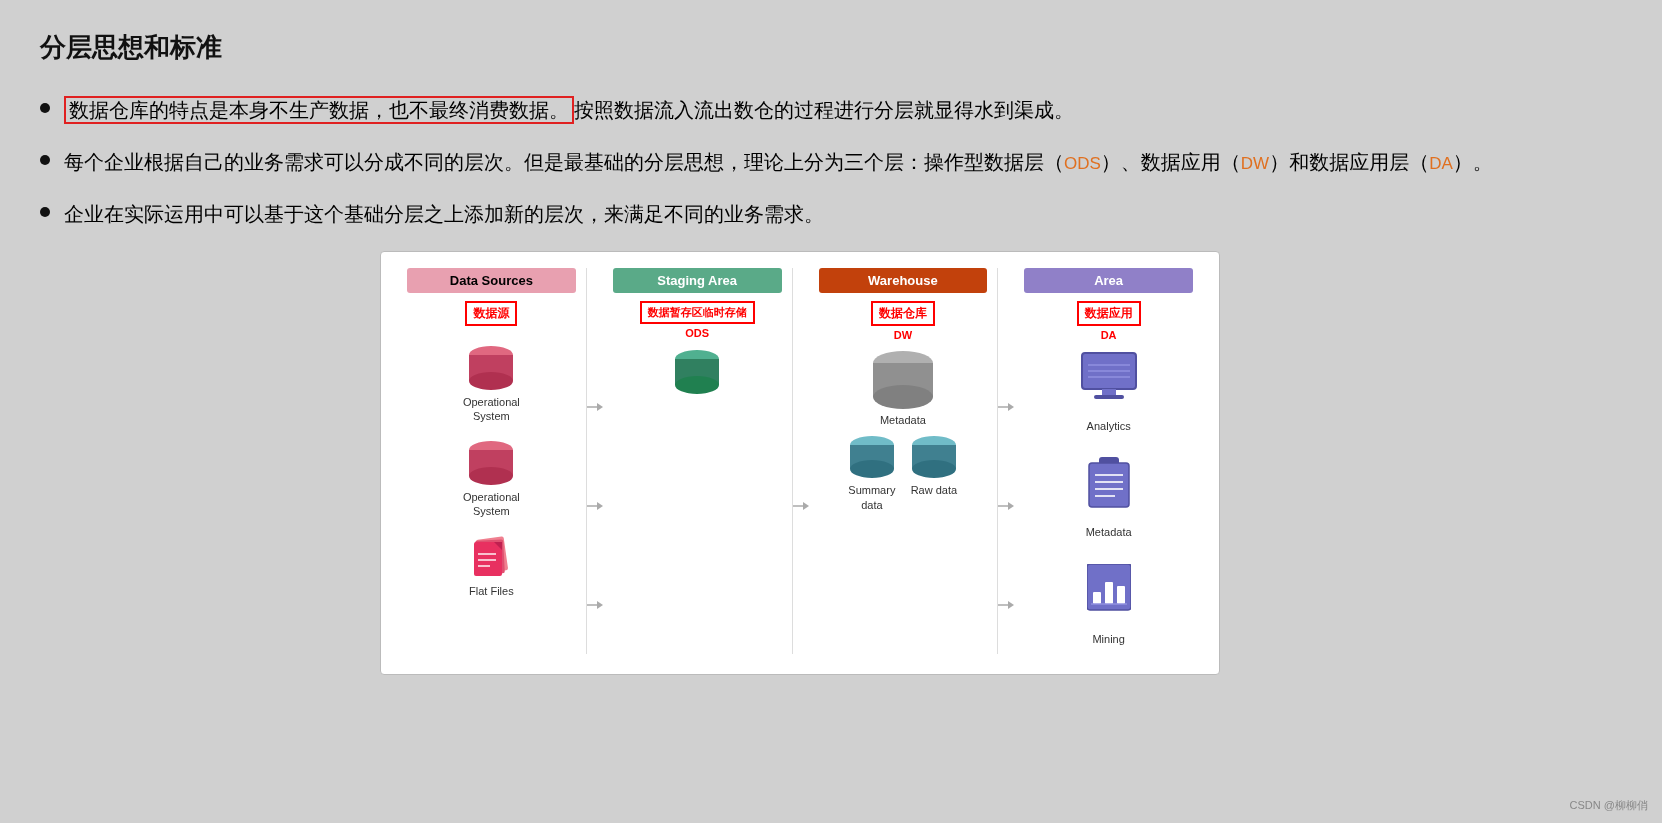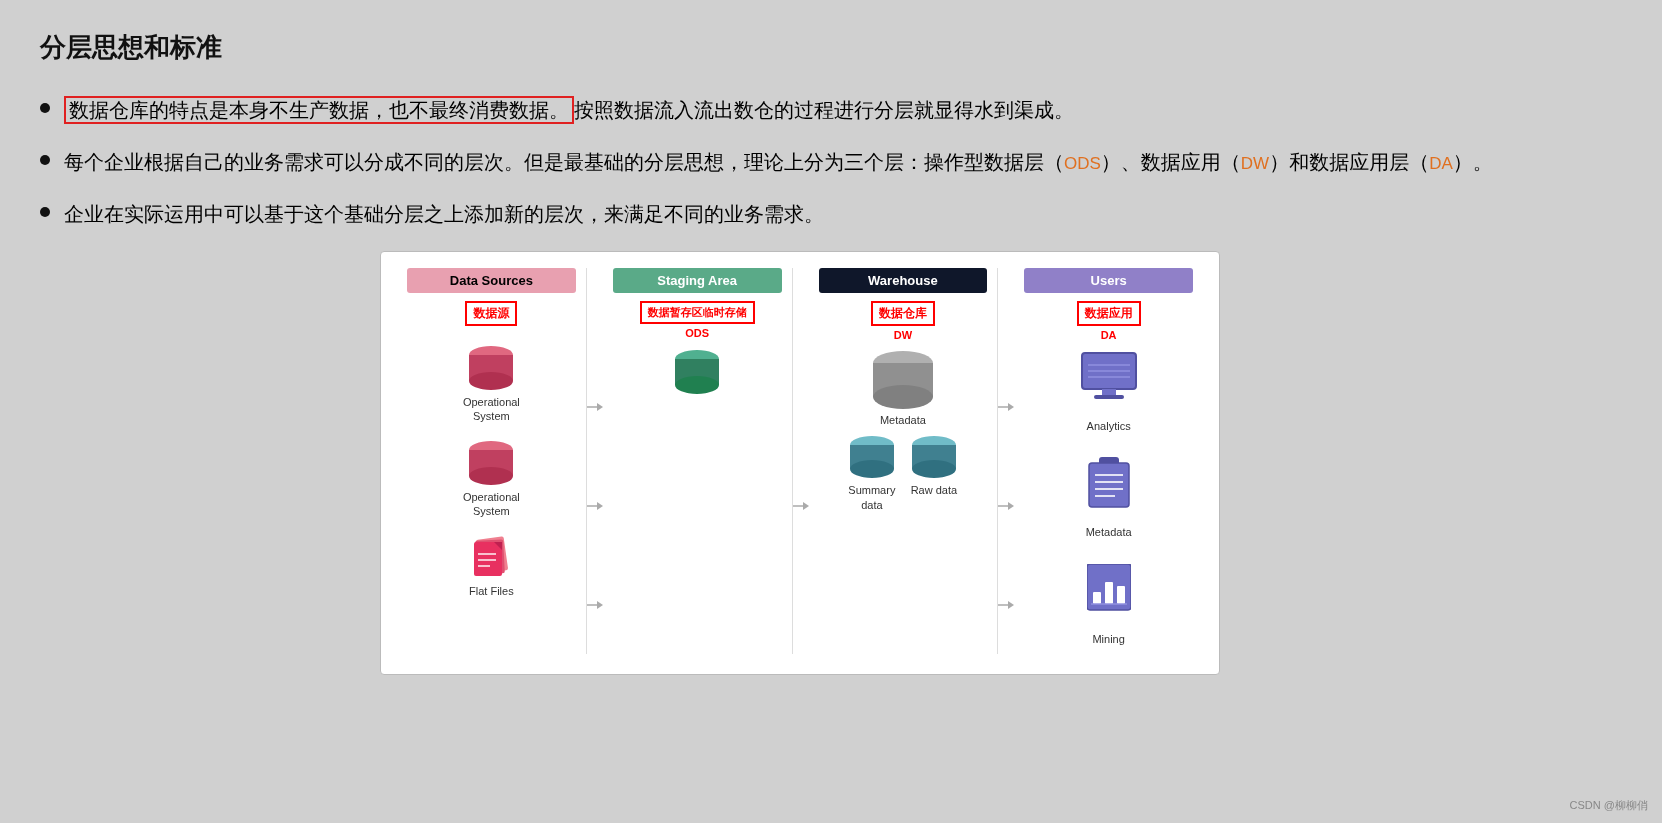"Warehouse" .section-header.cyan { background: #0f172a -> #c2410c }
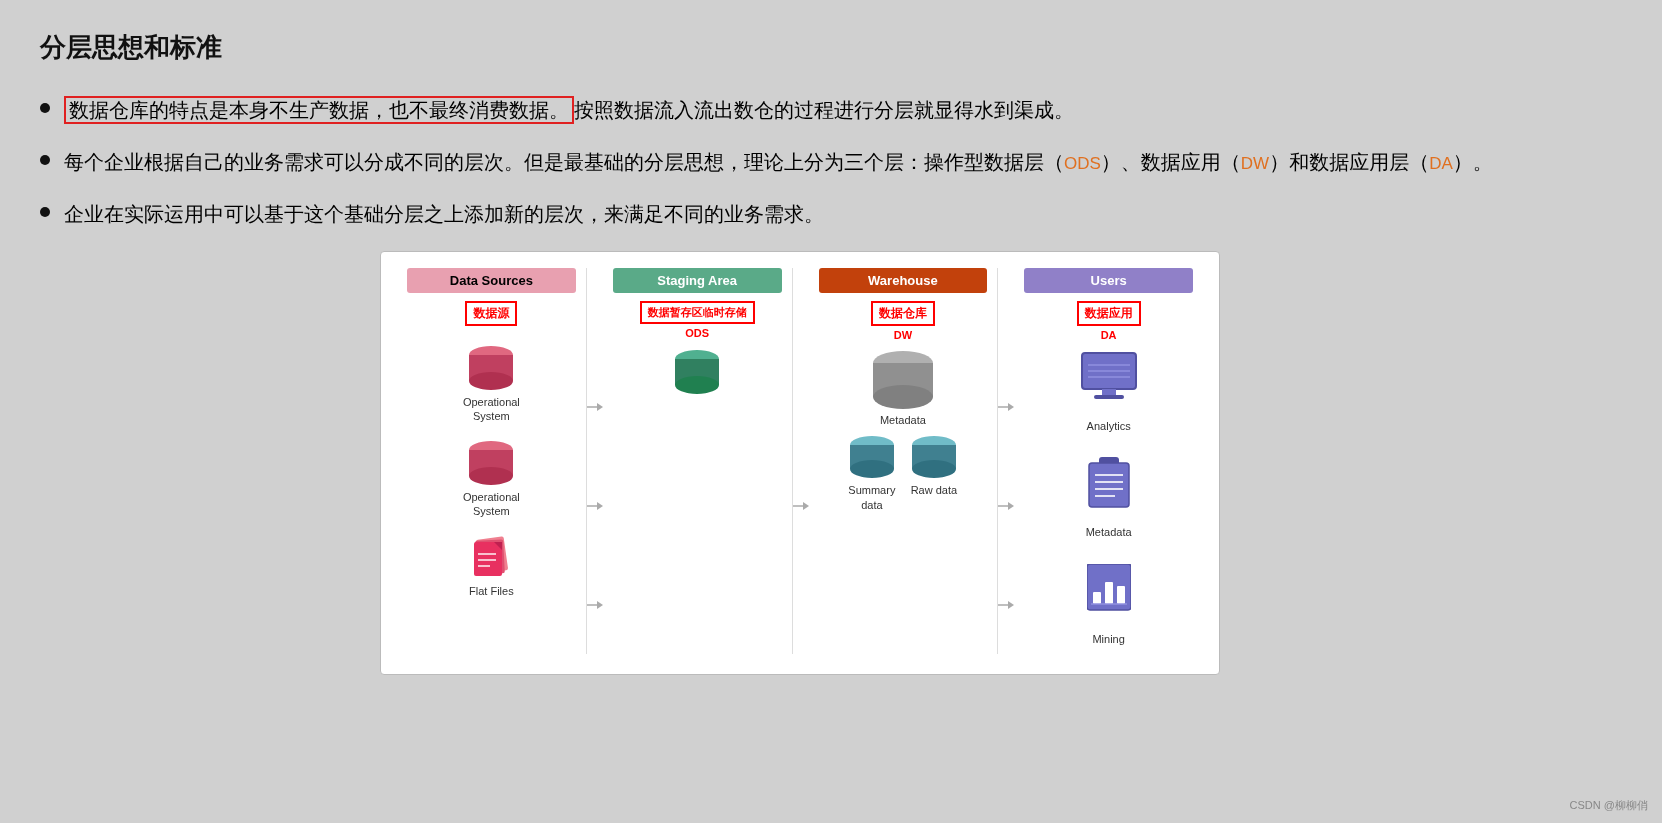"Users" div.section-header { text: Users -> Area }
